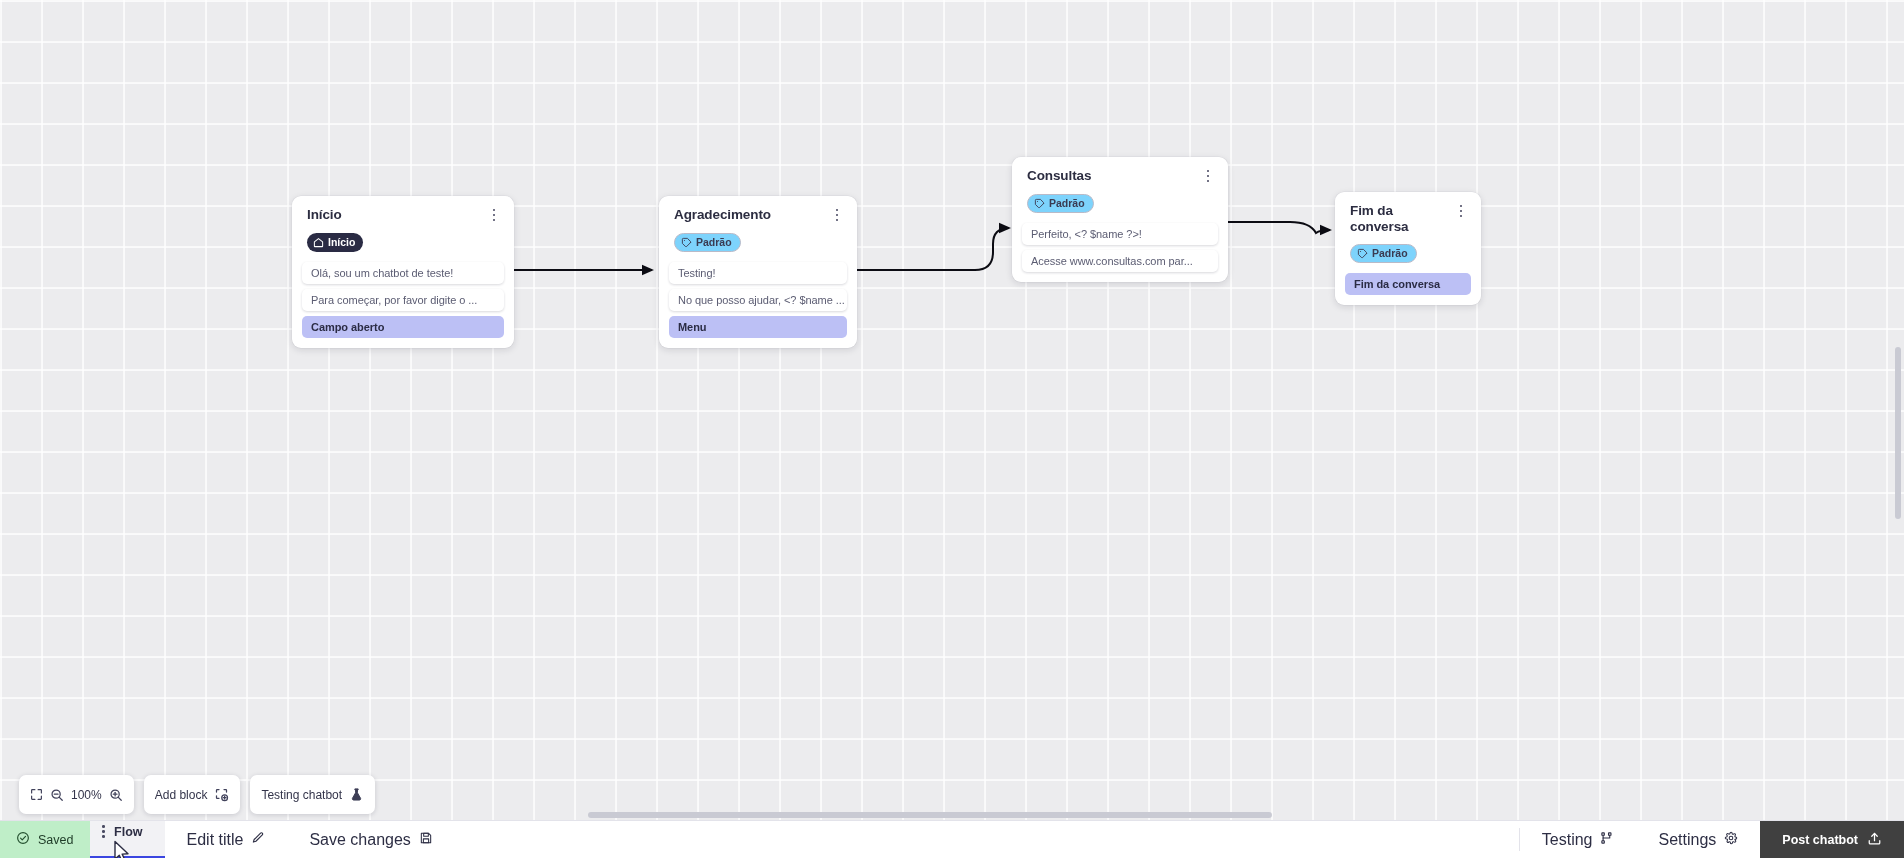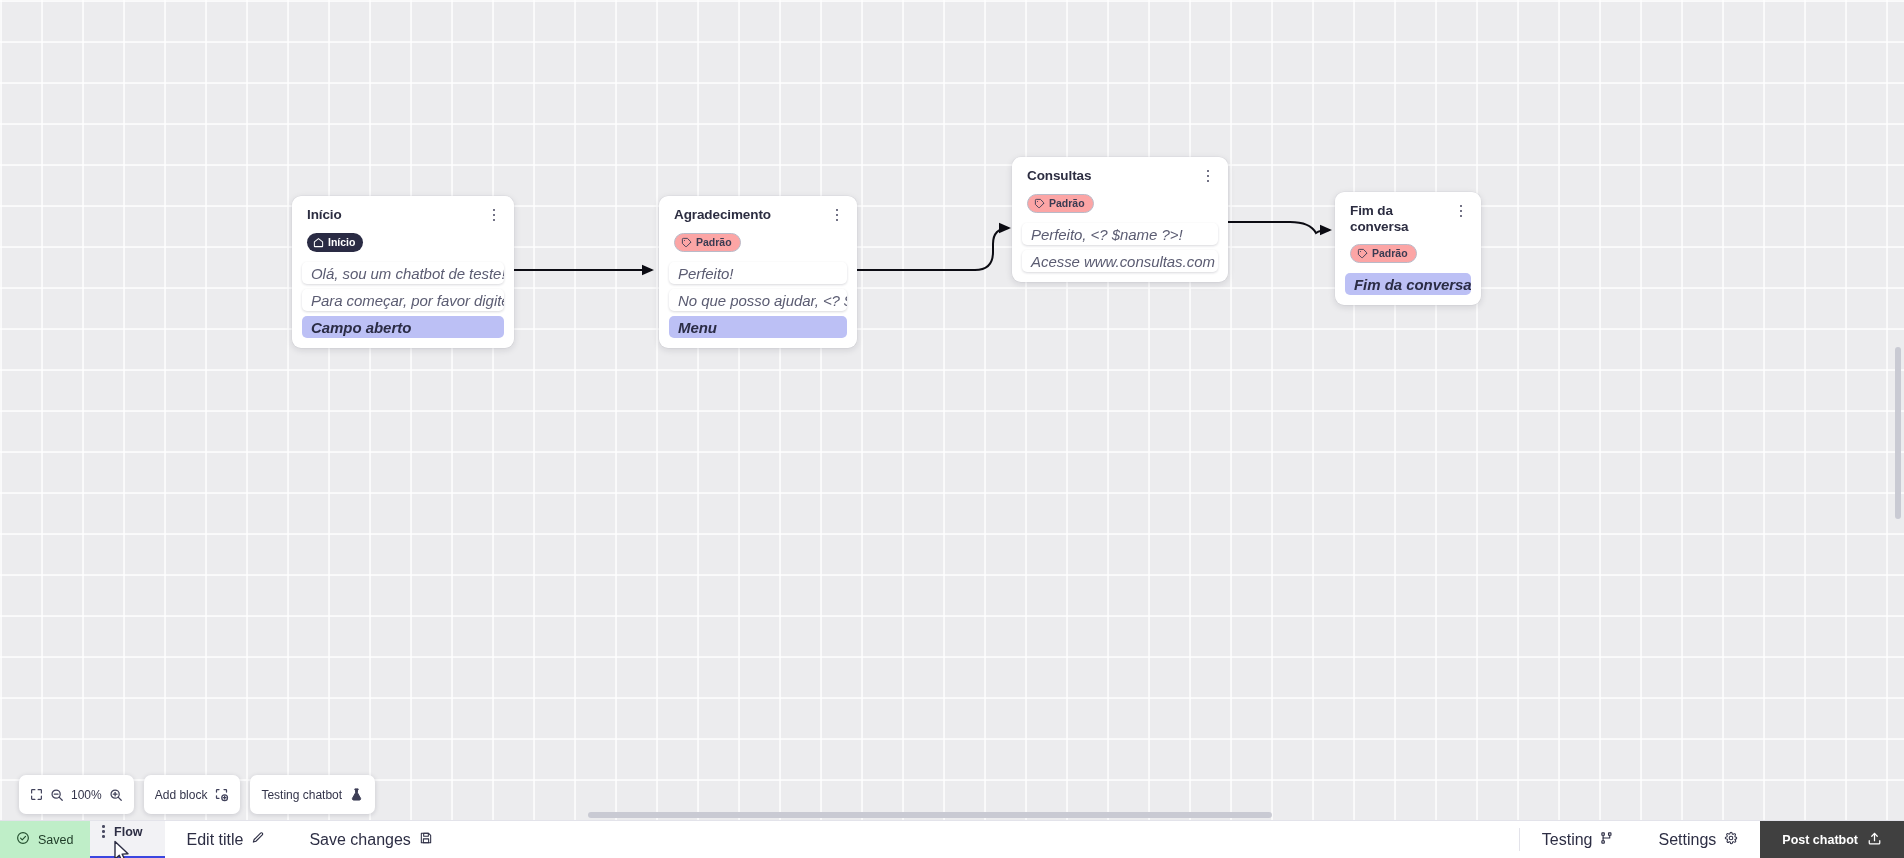"Padrão" .pill-outline { background: #fca5a5 -> #7dd3fc }
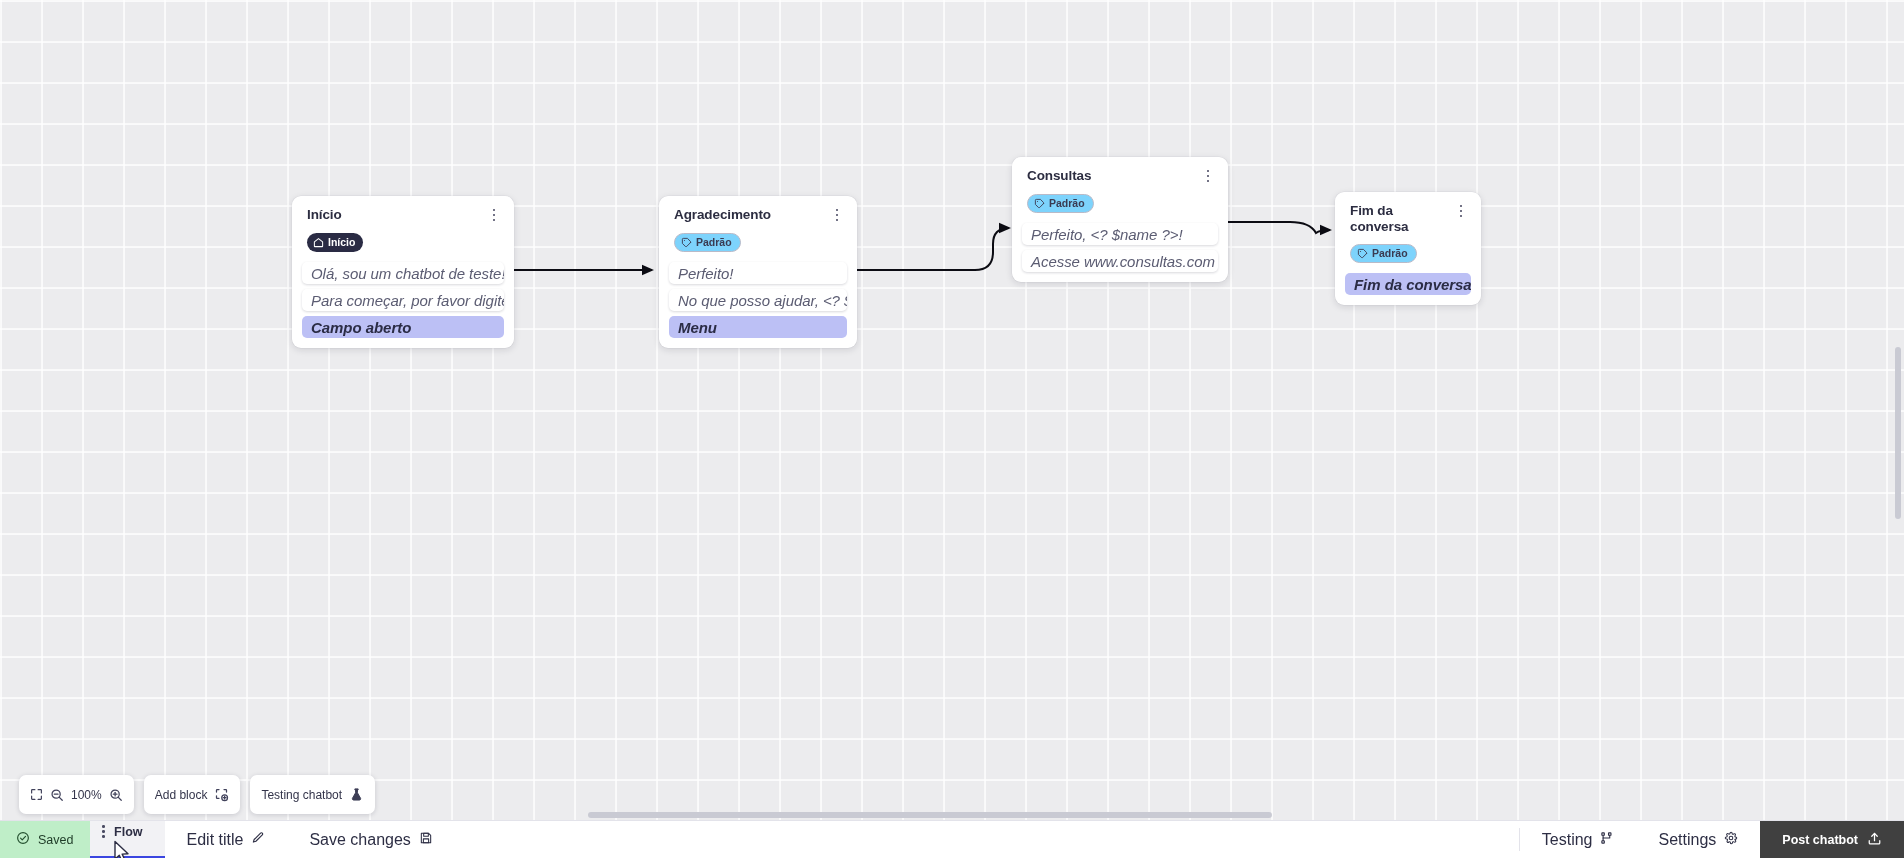"Perfeito, <? $name ?>!" .row { font-size: 15px -> 11px; font-style: italic -> none }
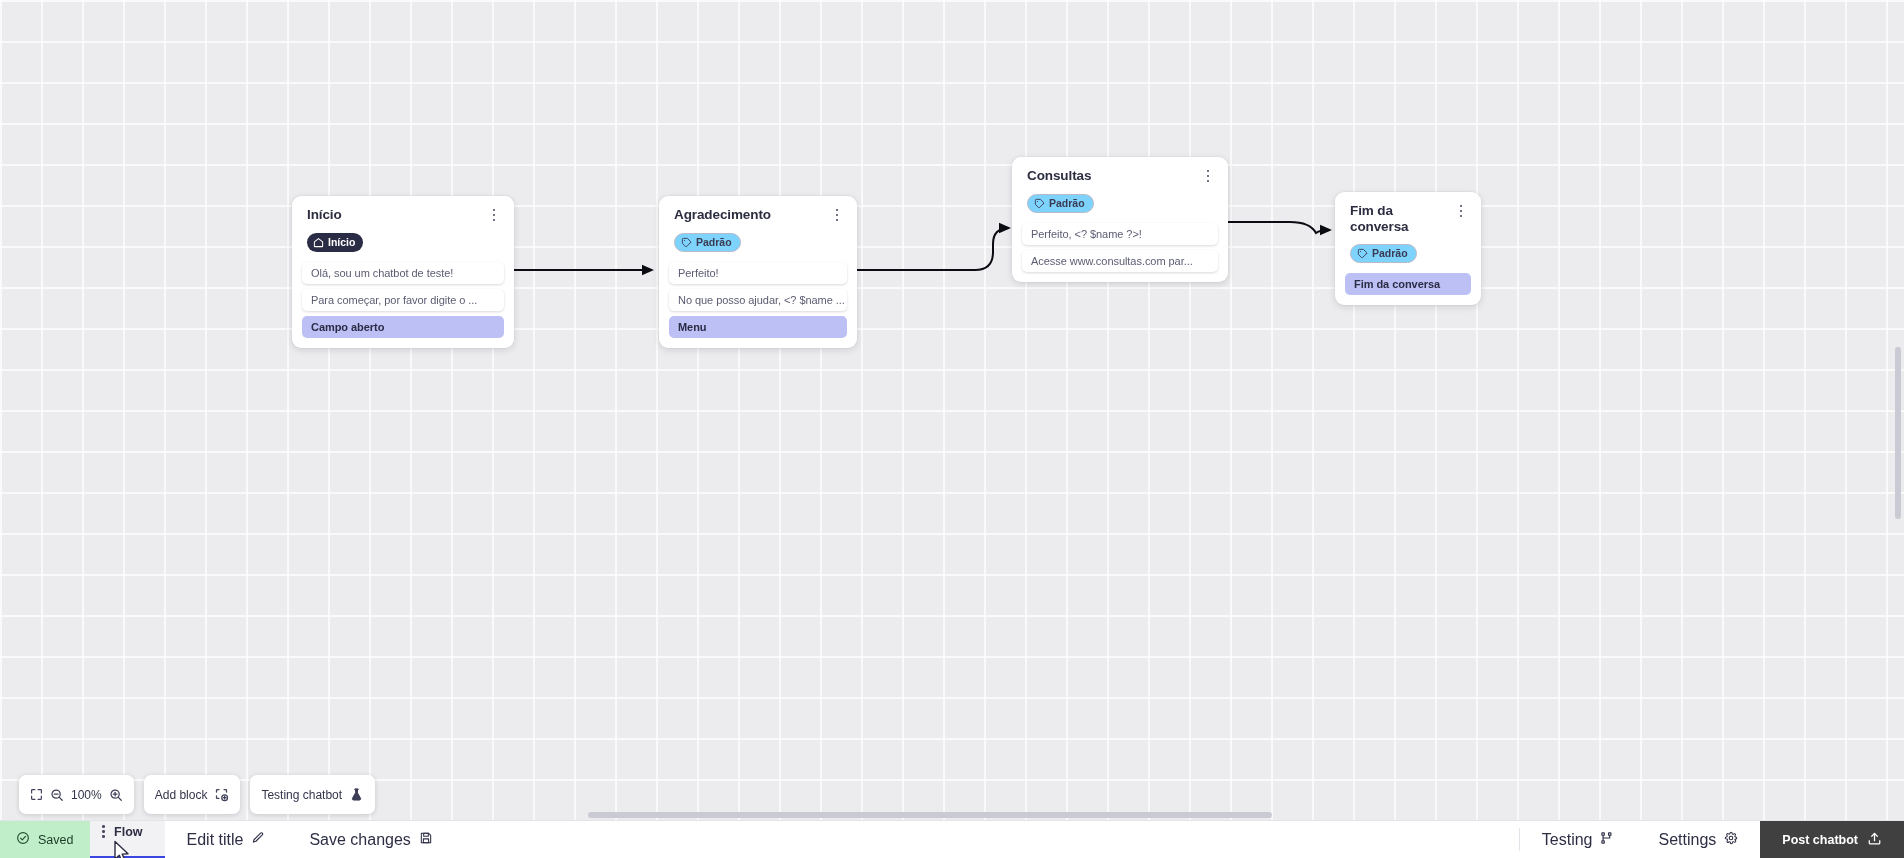"Perfeito!" div.row { text: Perfeito -> Testing }
